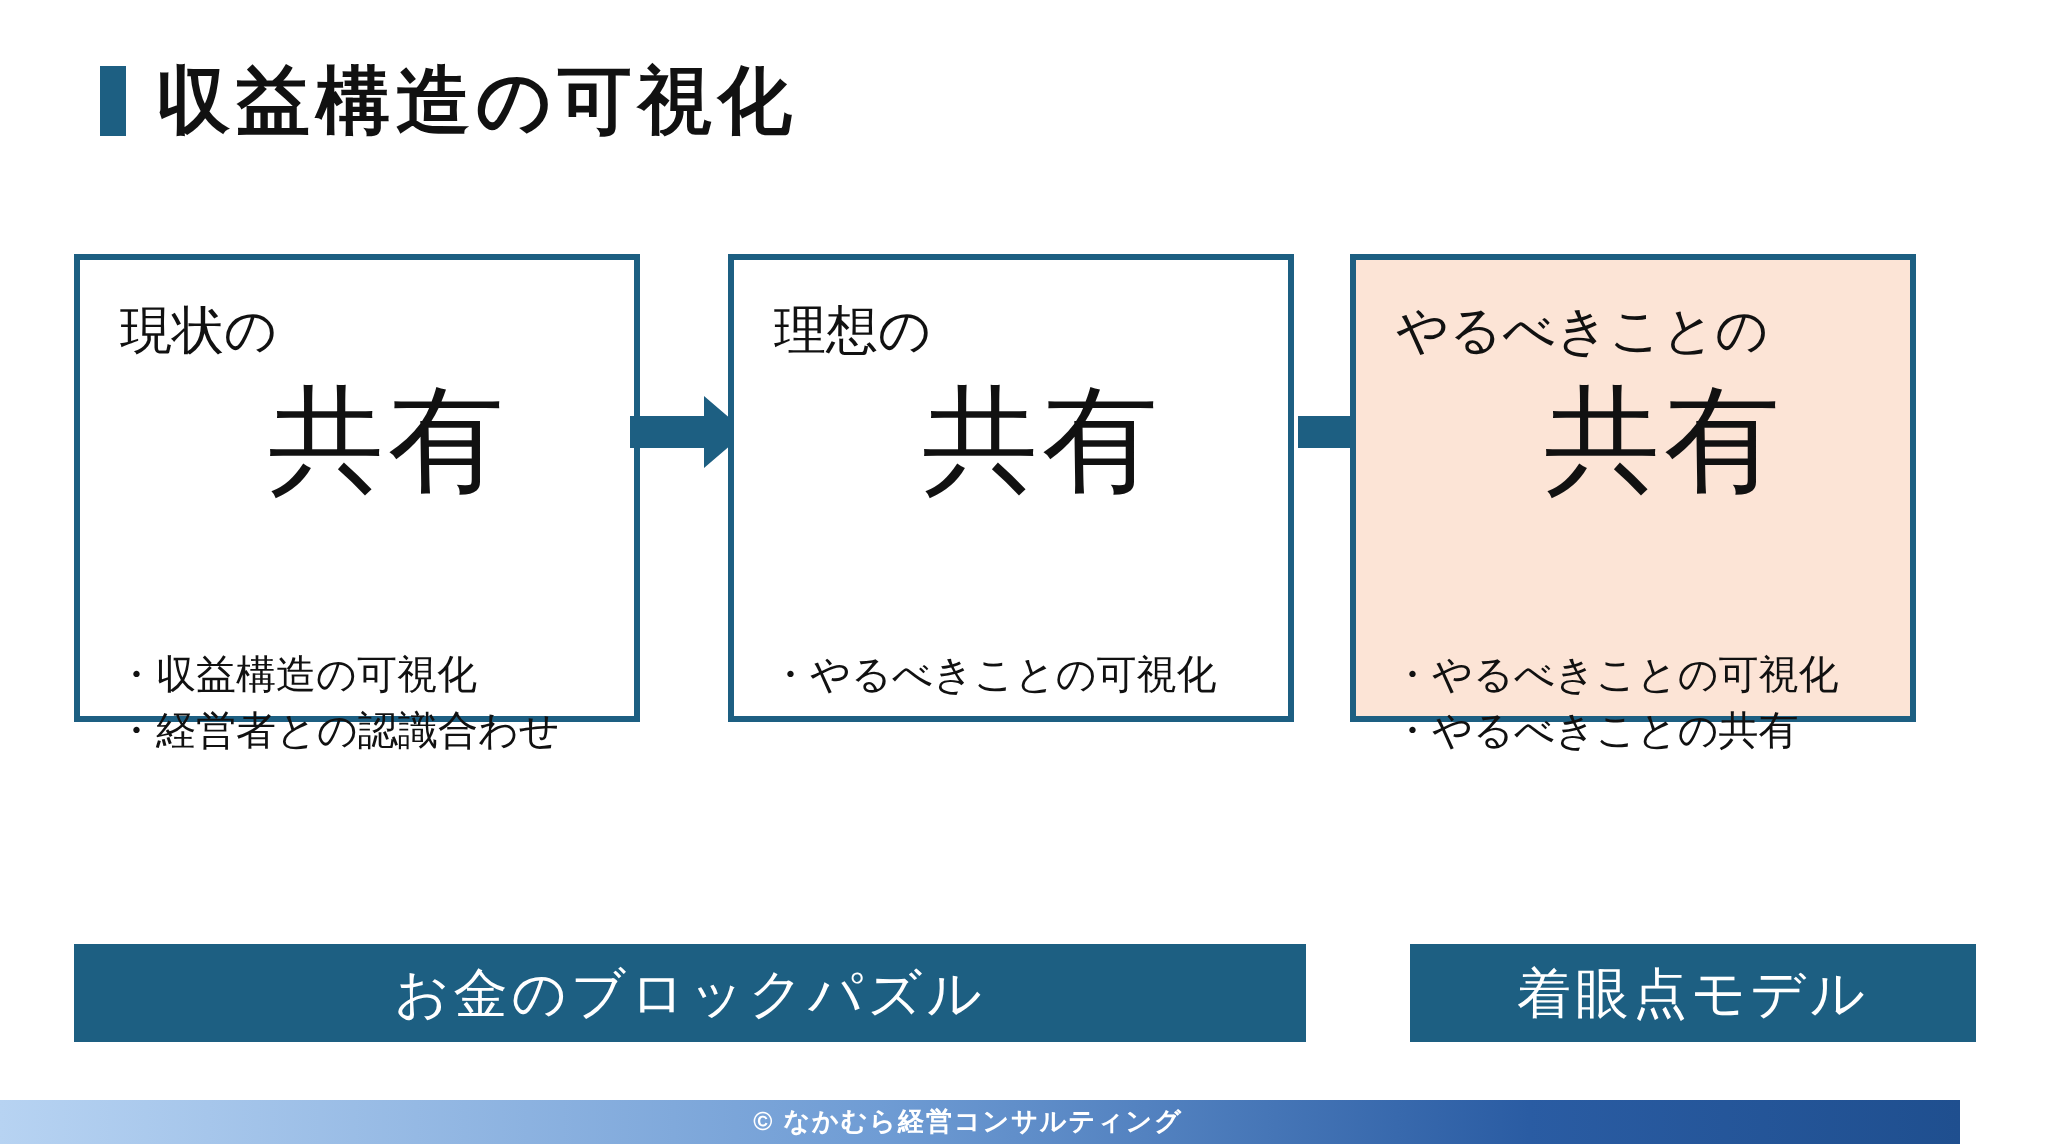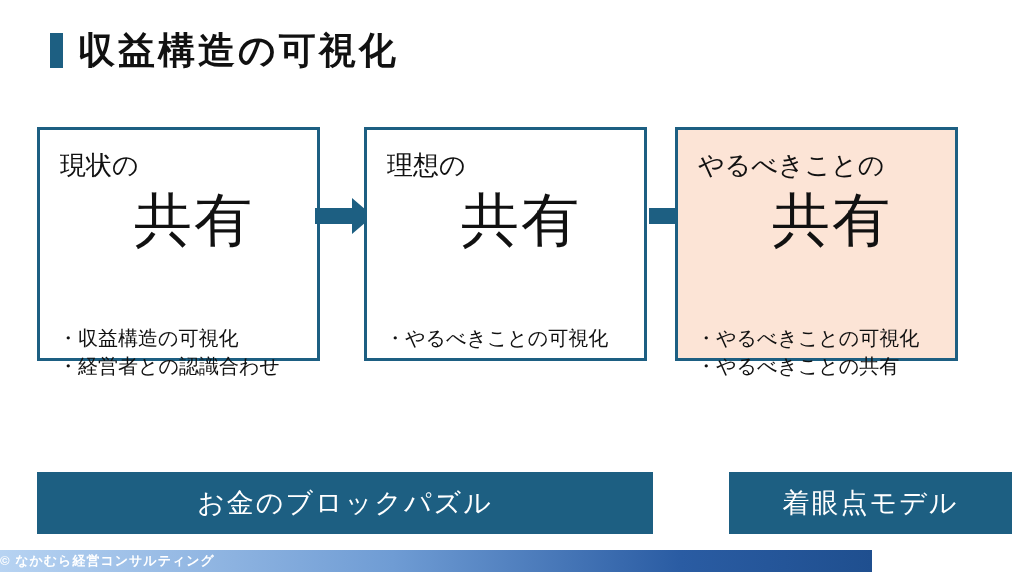"お金のブロックパズル" .tool-bar { height: 62px -> 49px }
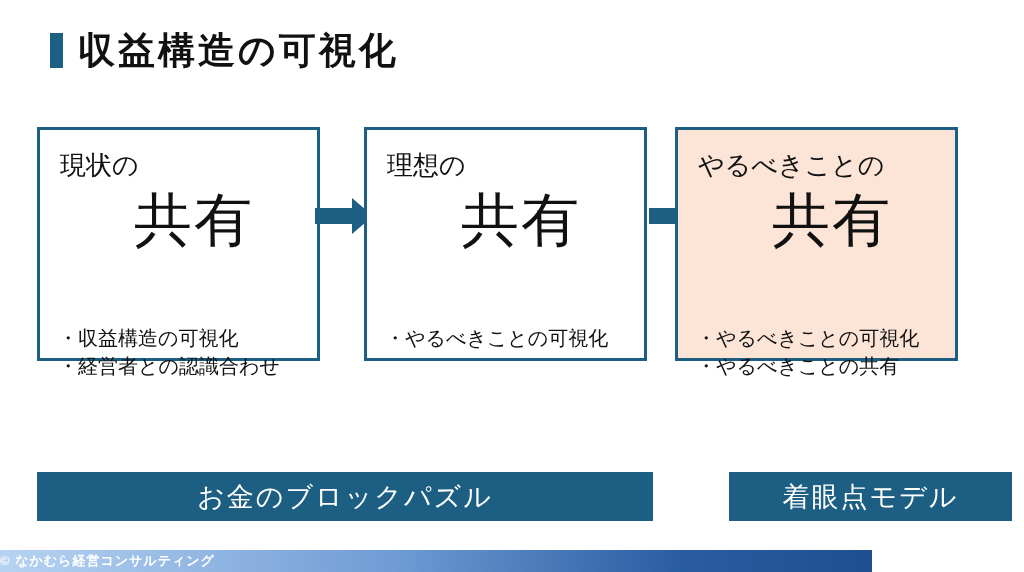"着眼点モデル" .tool-bar.bar2 { left: 729px -> 705px }
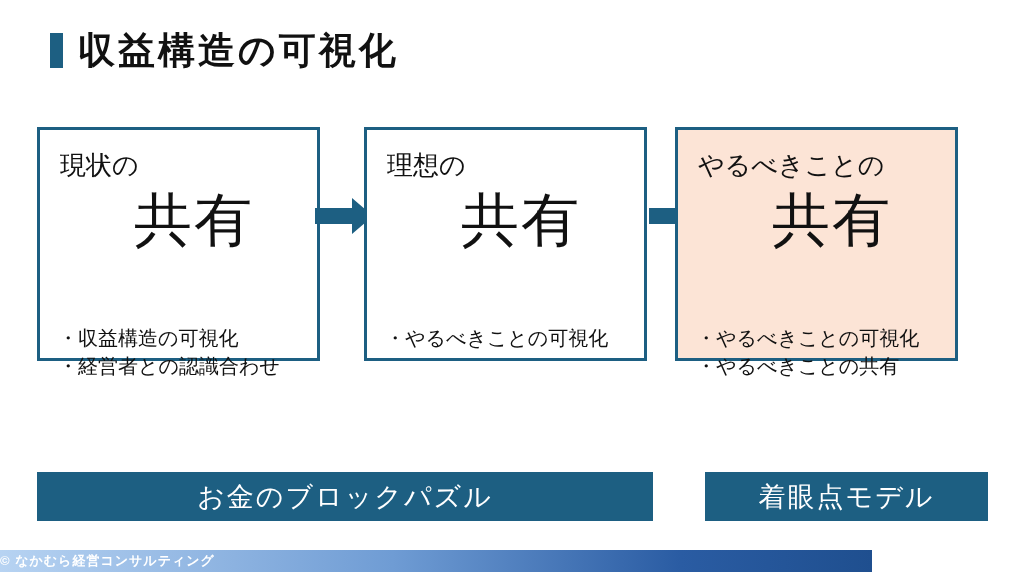"© なかむら経営コンサルティング" .footer { justify-content: flex-start -> center; width: 872px -> 980px }
